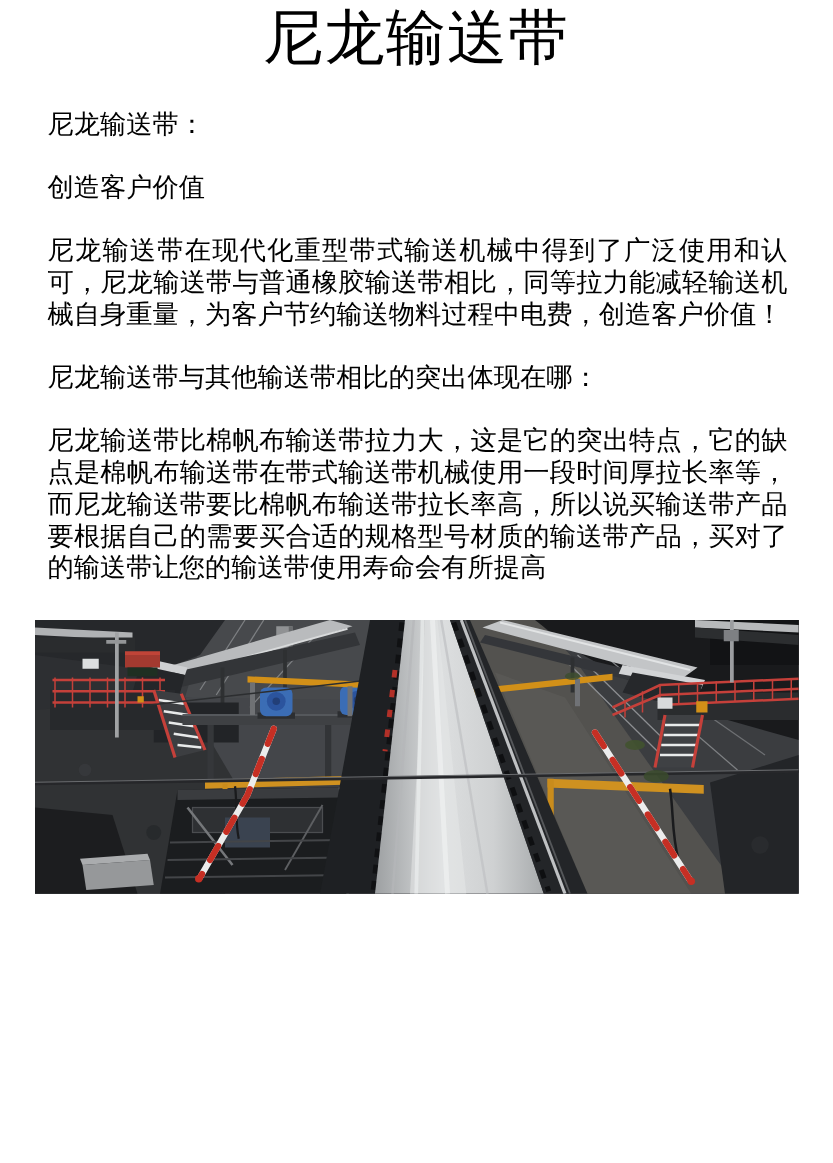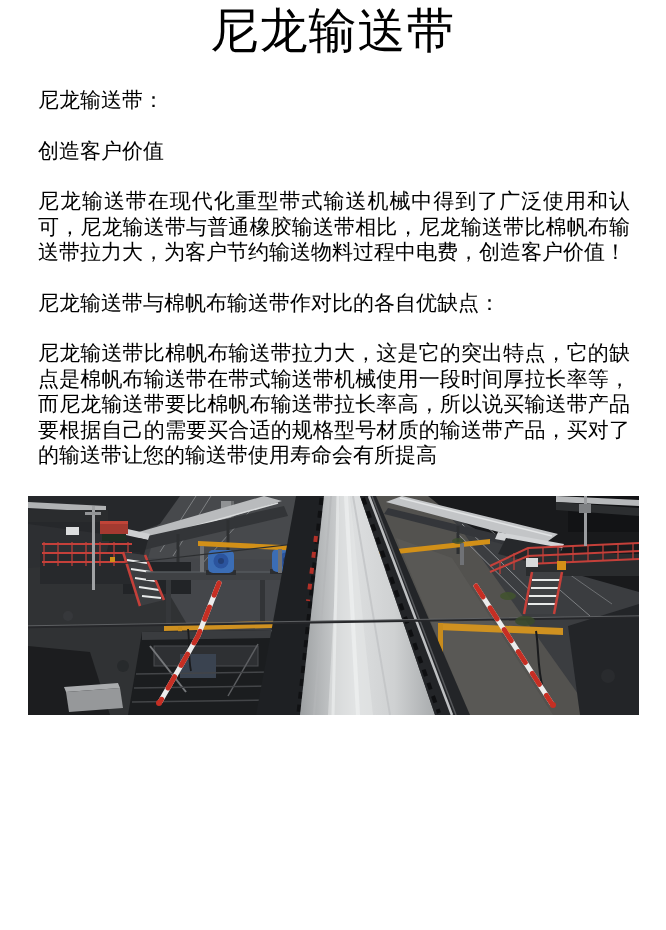"尼龙输送带在现代化重型带式输送机械中得到了广泛使用和认可，尼龙输送带与普通橡胶输" p { text: 尼龙输送带比棉帆布输送带拉力大 -> 同等拉力能减轻输送机械自身重量 }
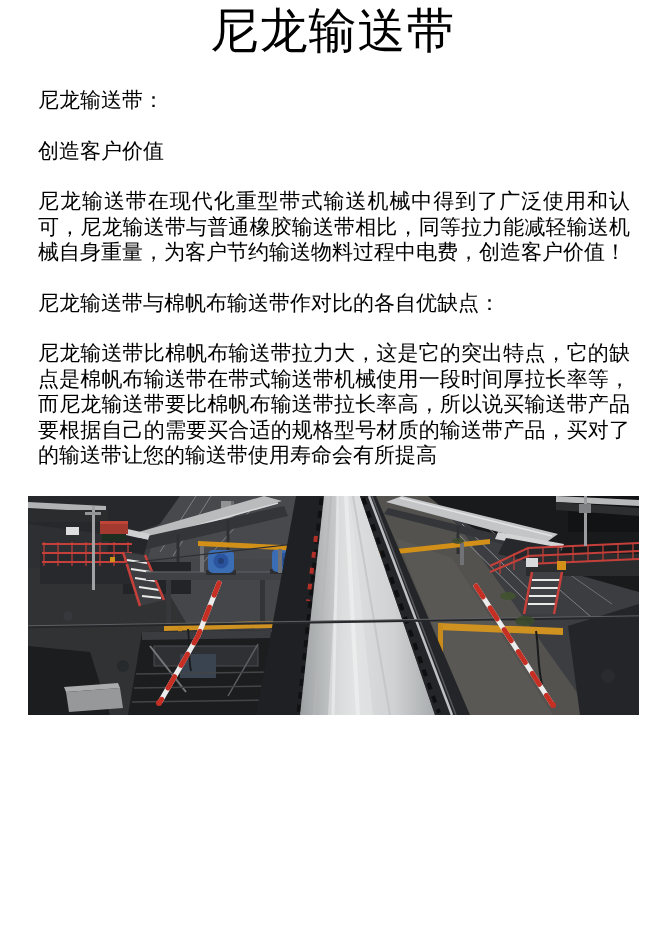"尼龙输送带与棉帆布输送带作对比的各自优缺点：" p { text: 棉帆布输送带作对比的各自优缺点 -> 其他输送带相比的突出体现在哪 }
